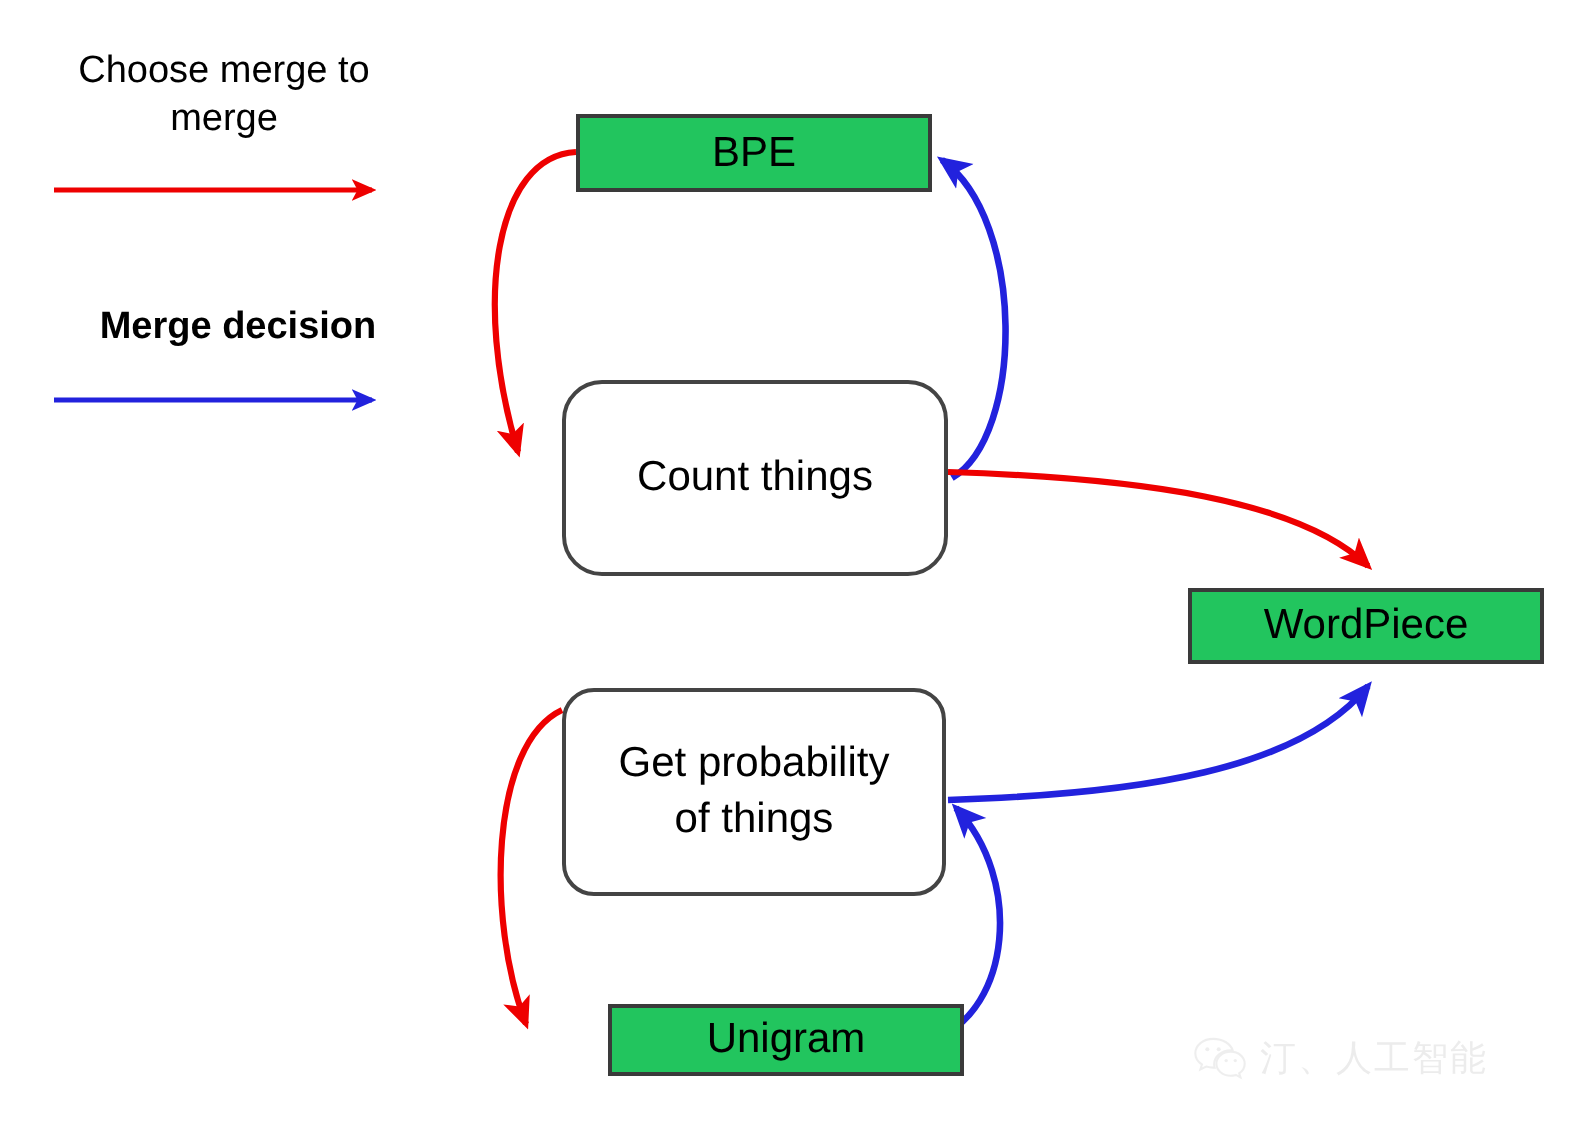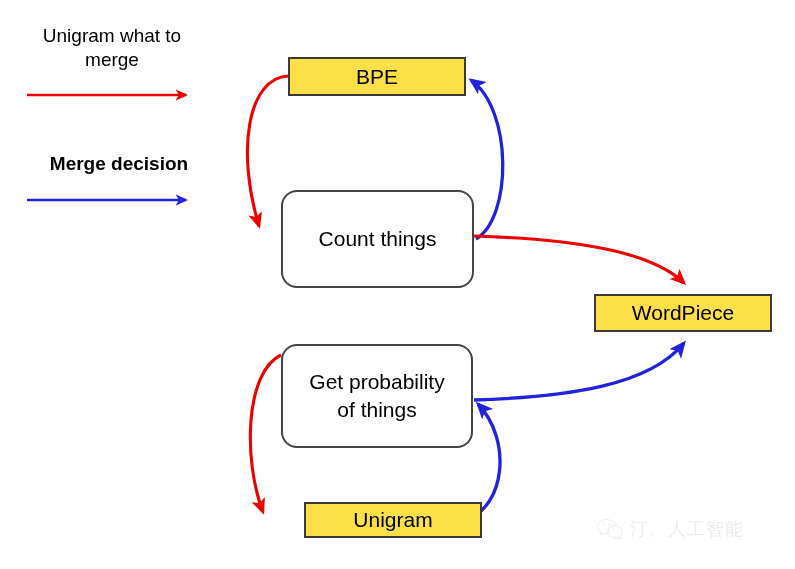"Unigram what to" div.legend-label { text: Unigram what -> Choose merge }
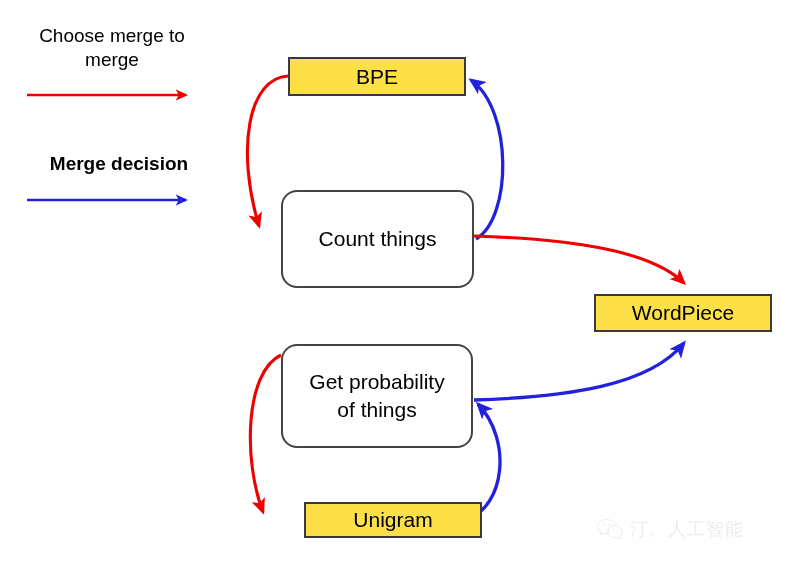"BPE" .node-rect { background: #fde047 -> #22c55e }
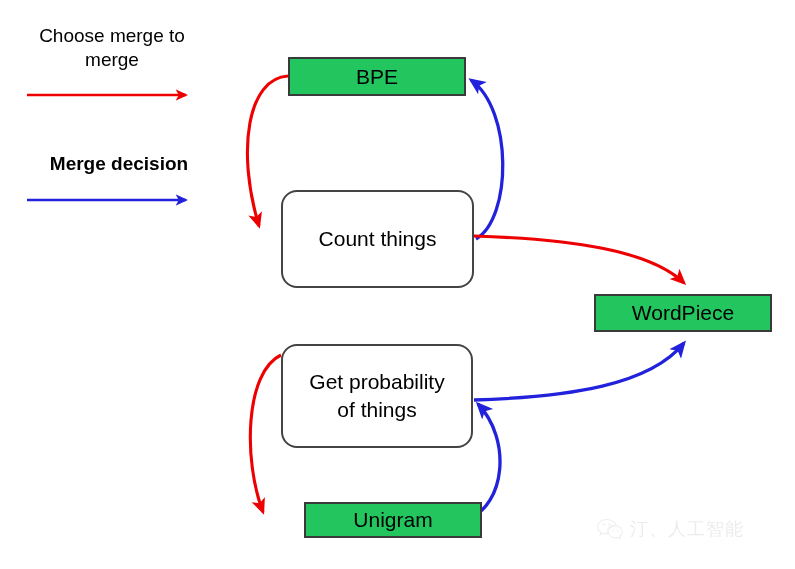"Count things" #node-count { border-radius: none -> 20px }
